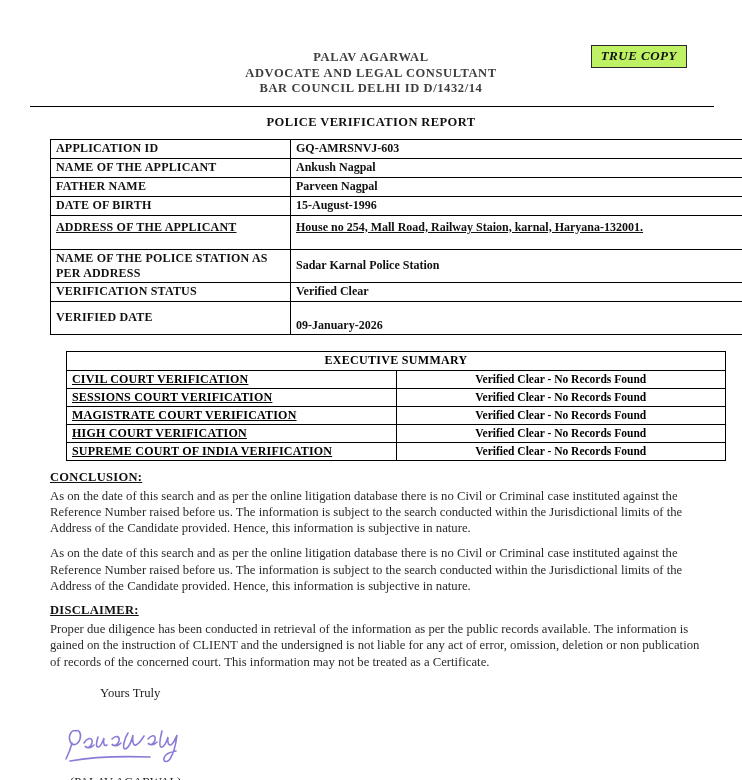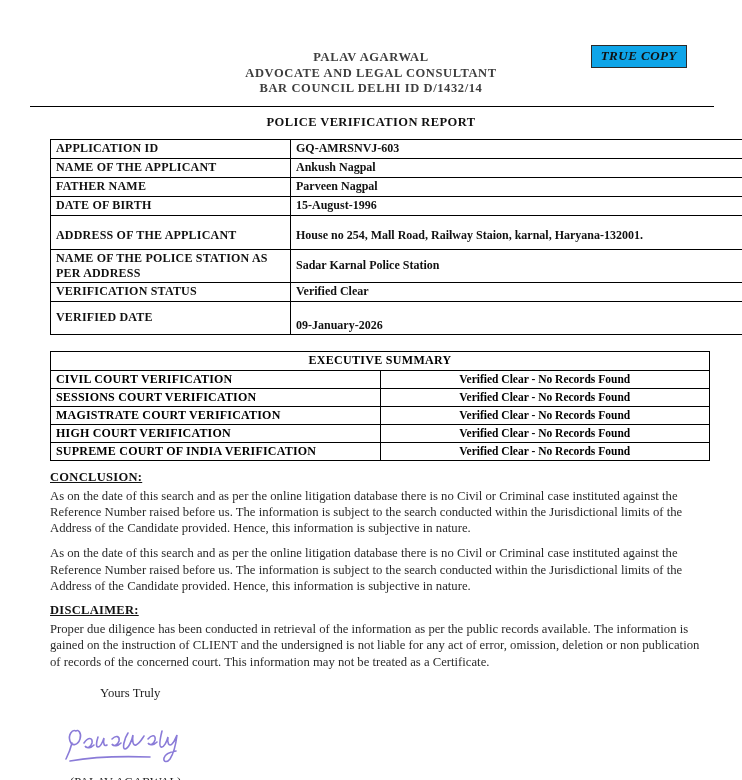"TRUE COPY" .true-copy { background: #0ea5e9 -> #bef264 }
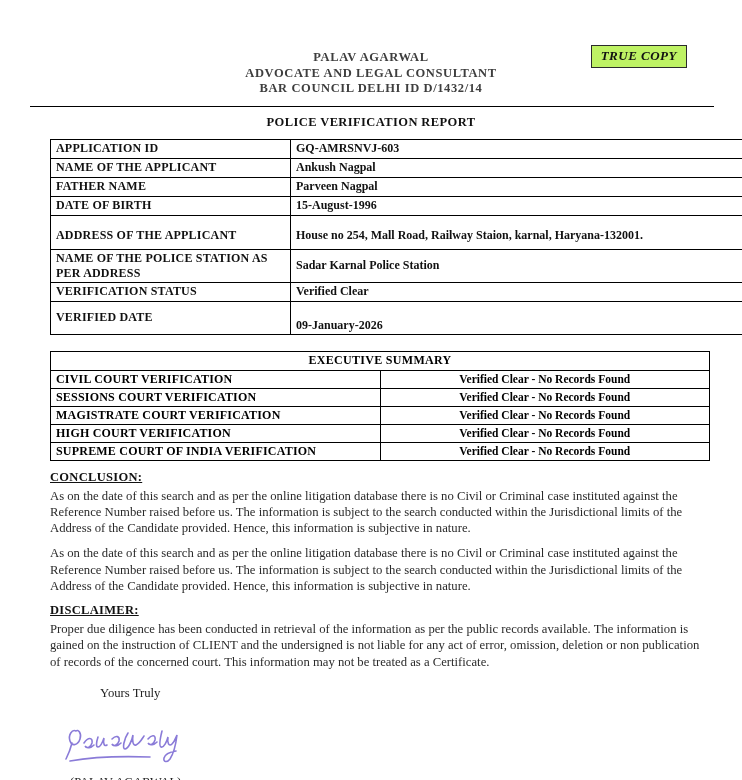"ADDRESS OF THE APPLICANT" tr.tall td { padding-top: 12px -> 4px; text-decoration: none -> underline }
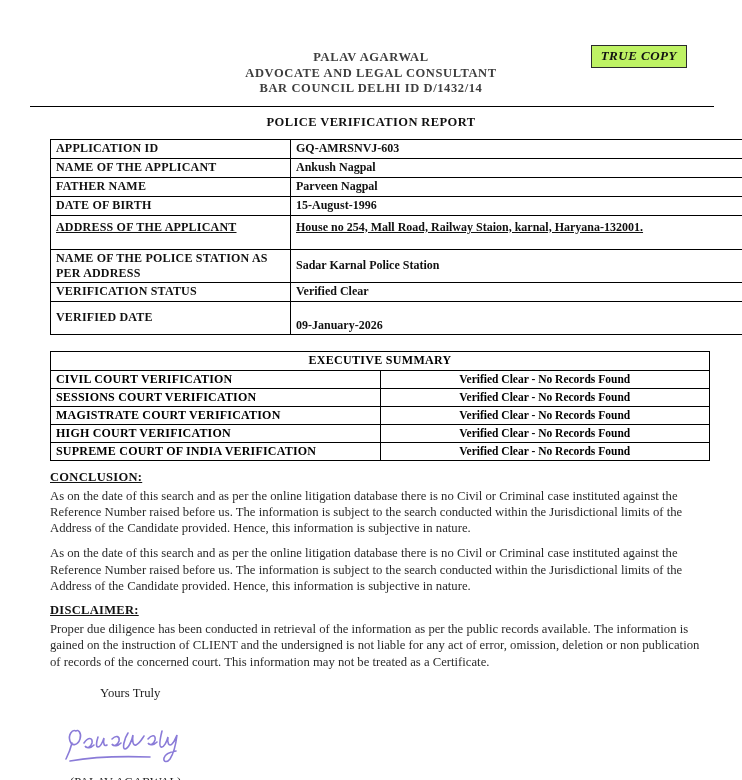"EXECUTIVE SUMMARY" table.summary { margin: 4px 0 0 50px -> 4px 0 0 66px }
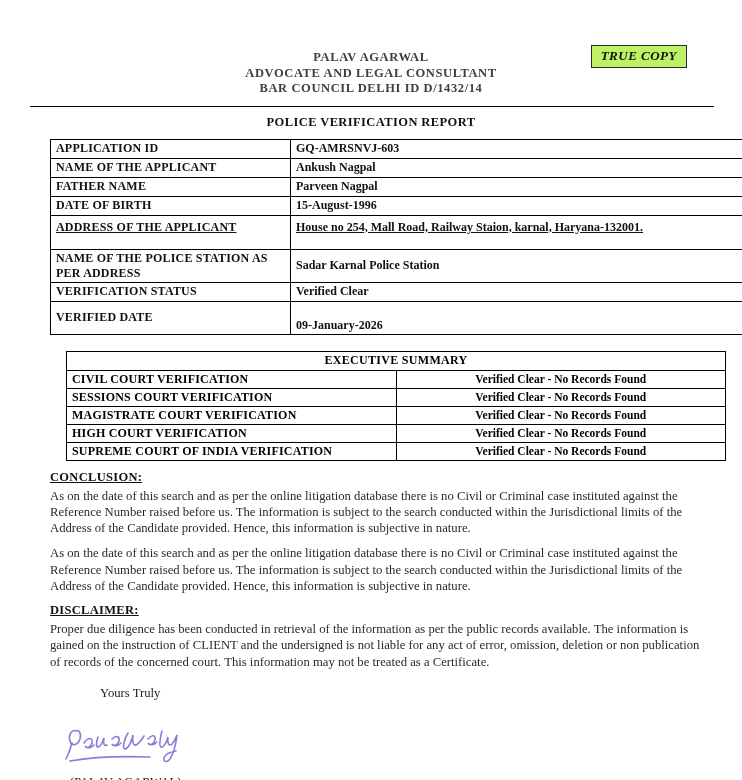"CIVIL COURT VERIFICATION" table.summary td.slbl { text-decoration: none -> underline }
